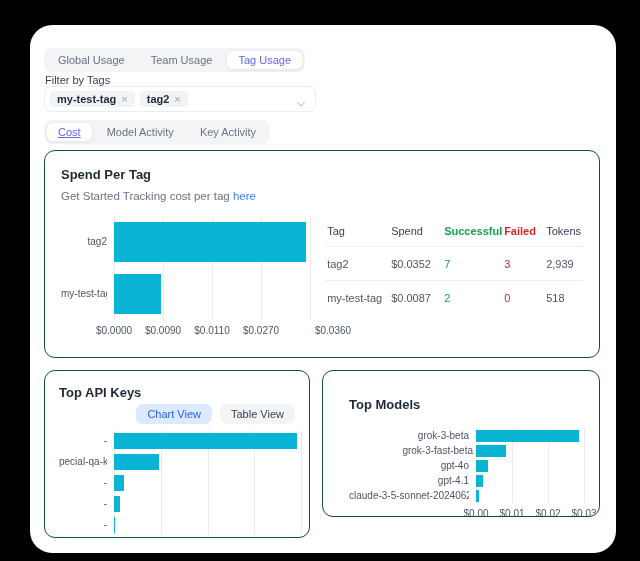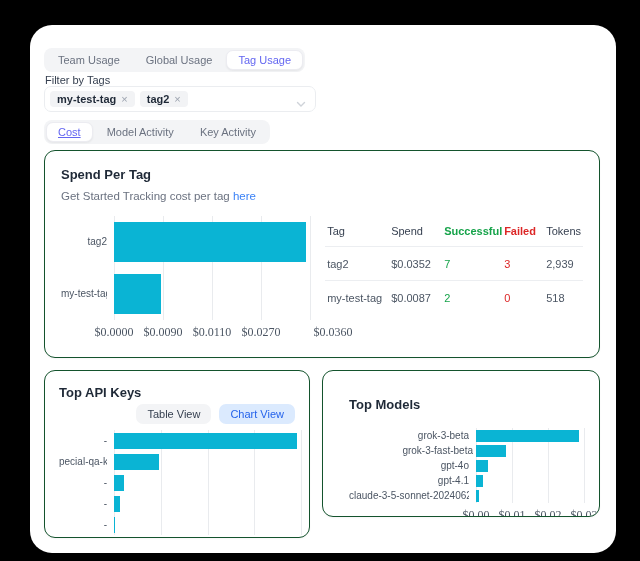"Team Usage" span.pill-tab { order: before "Global Usage" -> after "Global Usage" }
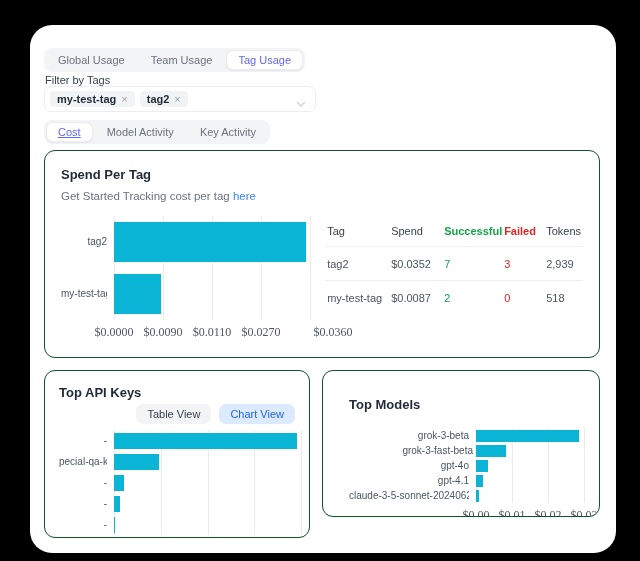"$0.0000" .ctick { font-family: Liberation Serif, serif -> none; font-size: 12px -> 10px }
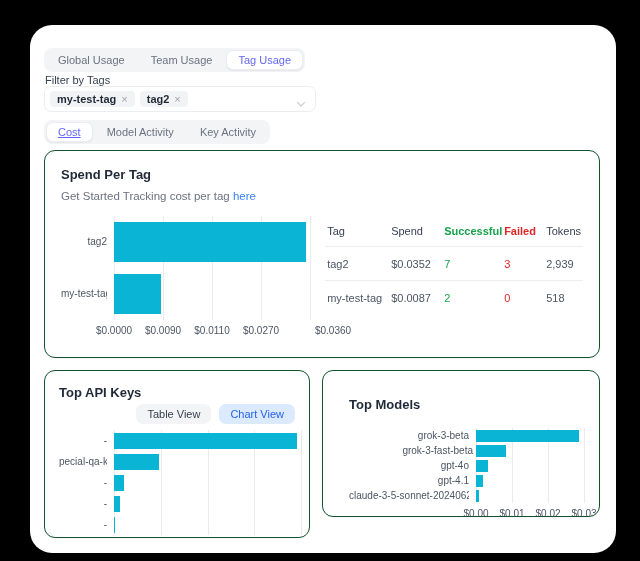"Table View" button.toggle-btn { order: before "Chart View" -> after "Chart View" }
